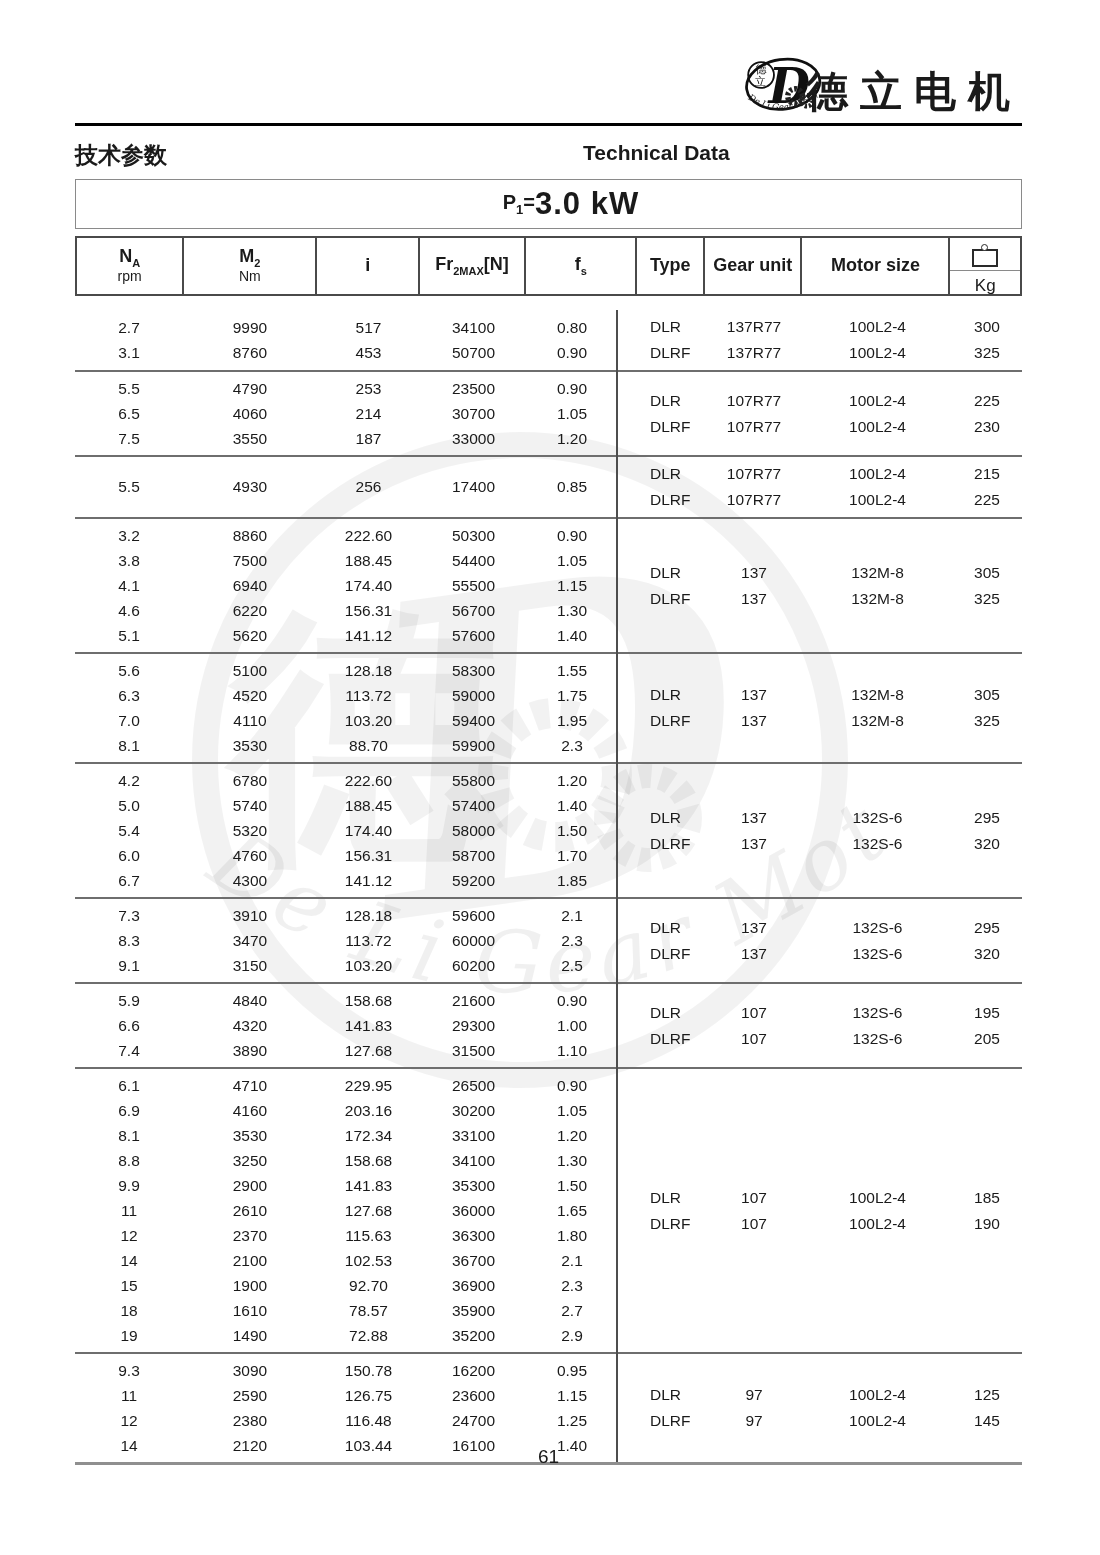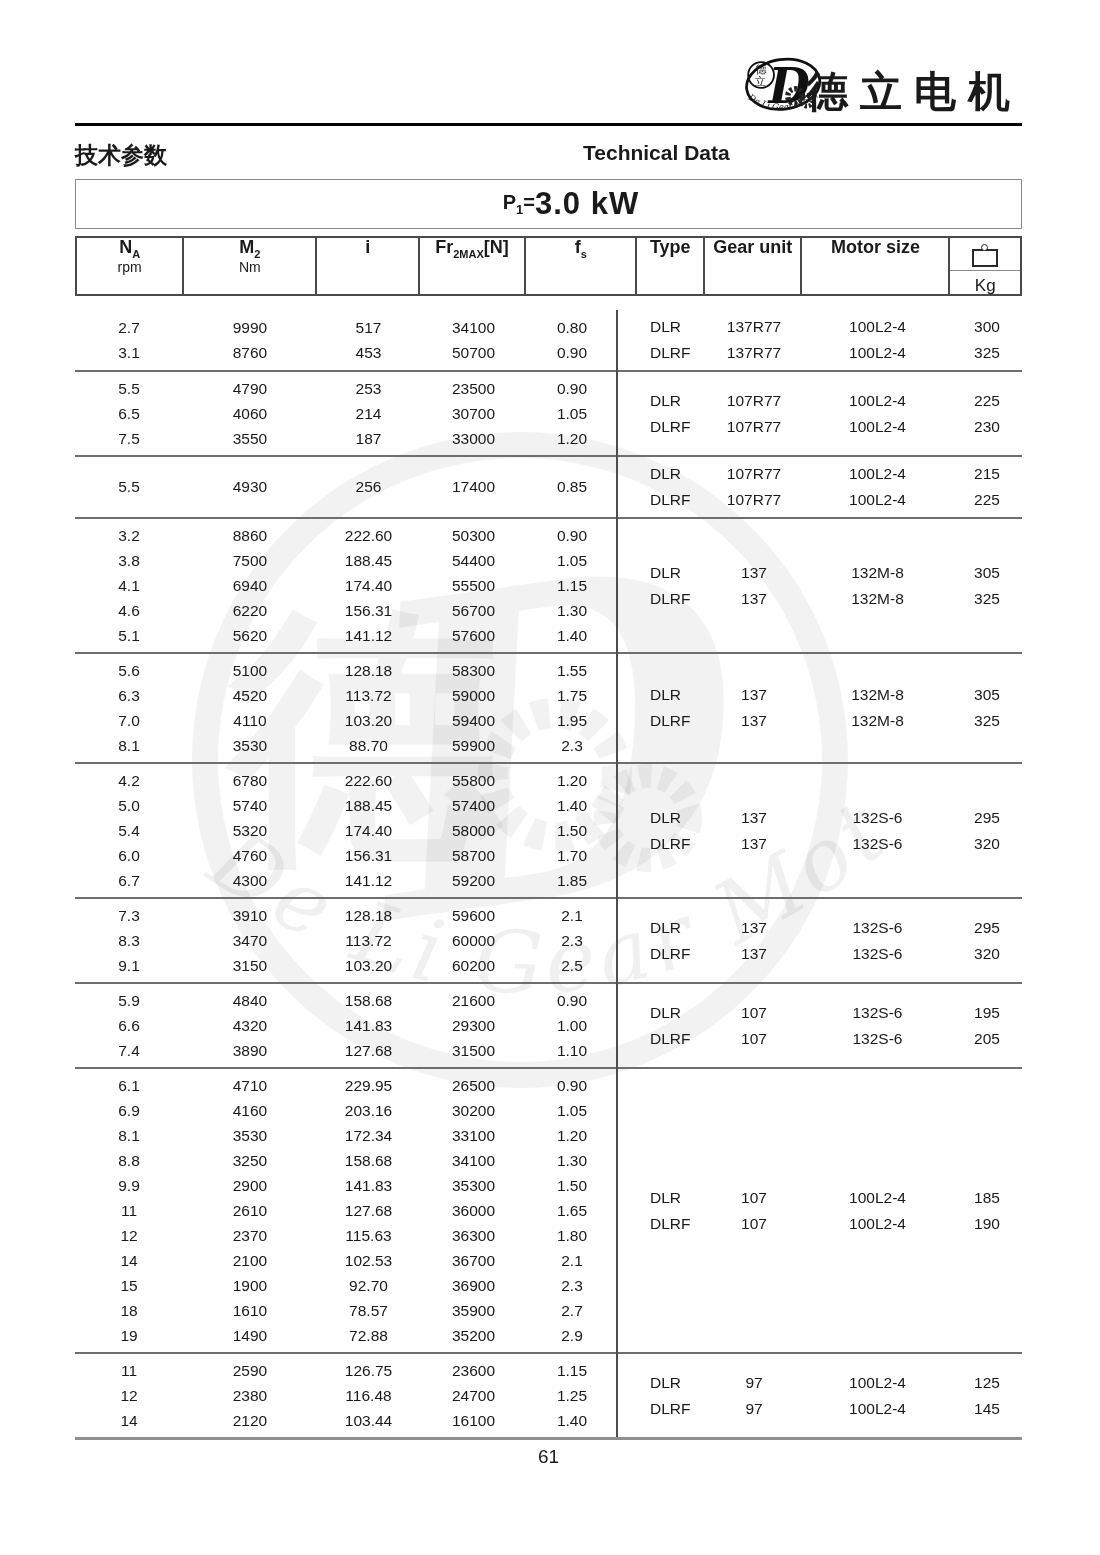"NA" .hcell { justify-content: flex-start -> center }
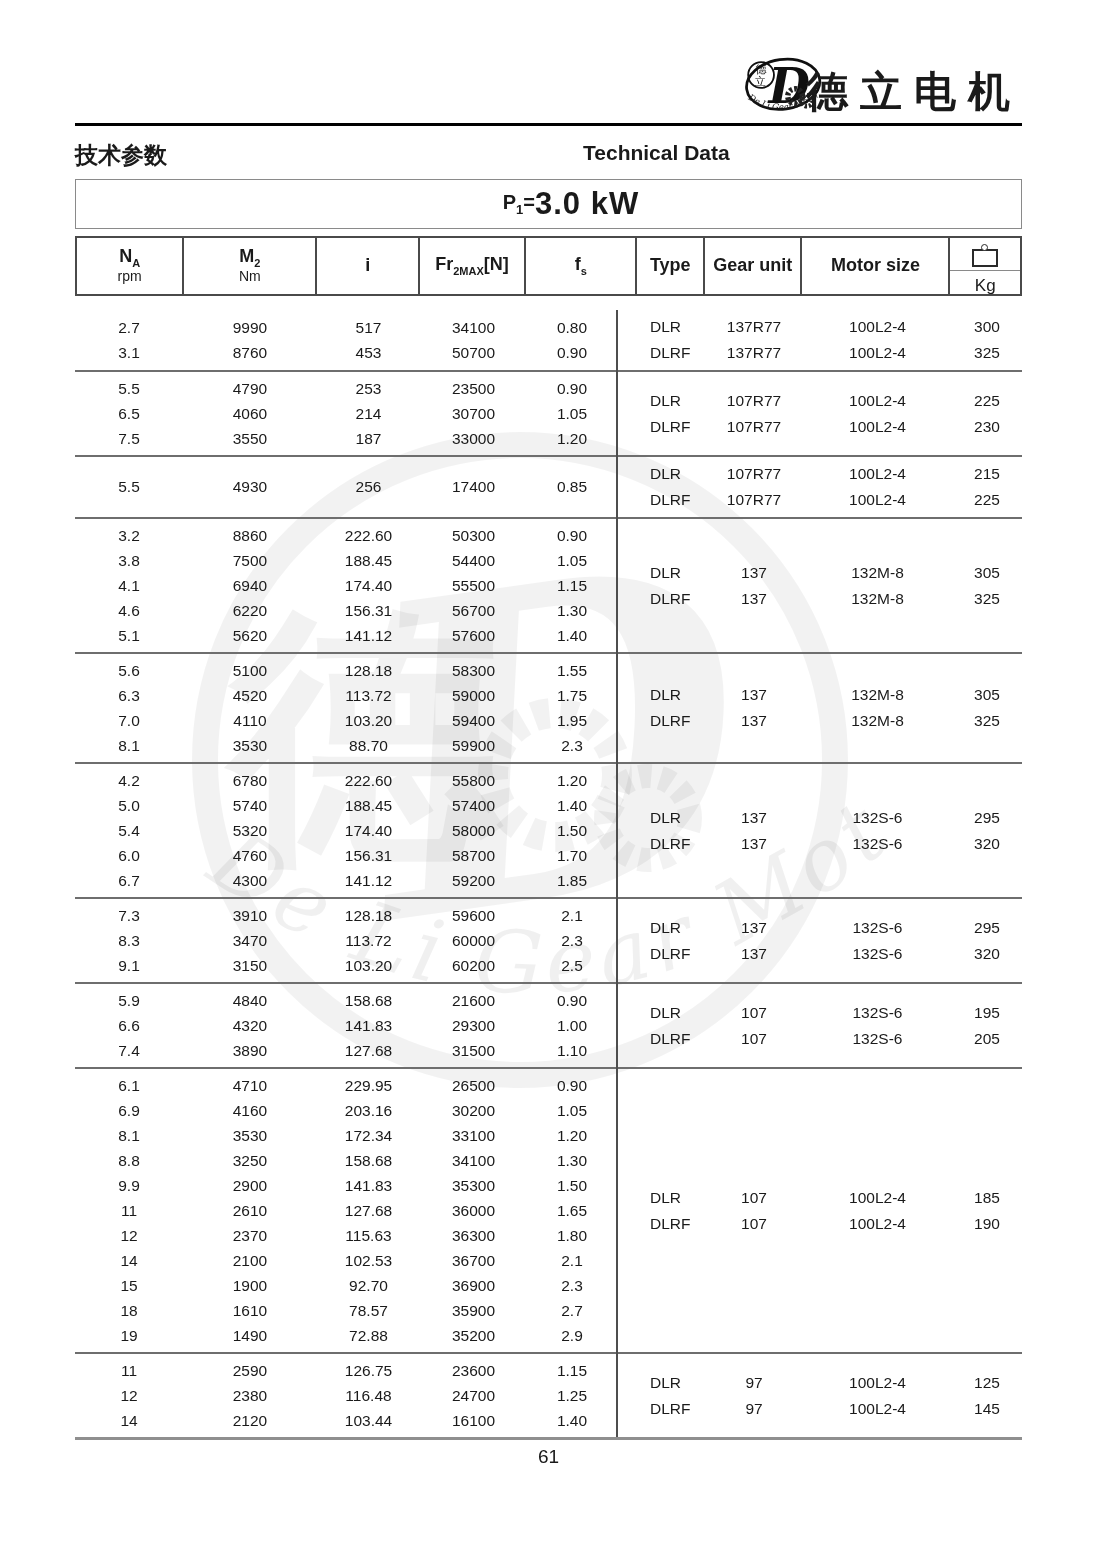"9.3" div.drow { html: none -> <div> <div>9.3</div> <div>3090</div> <div>150.78</div> <div>16200</div> <div>0.95</div> </div> }
